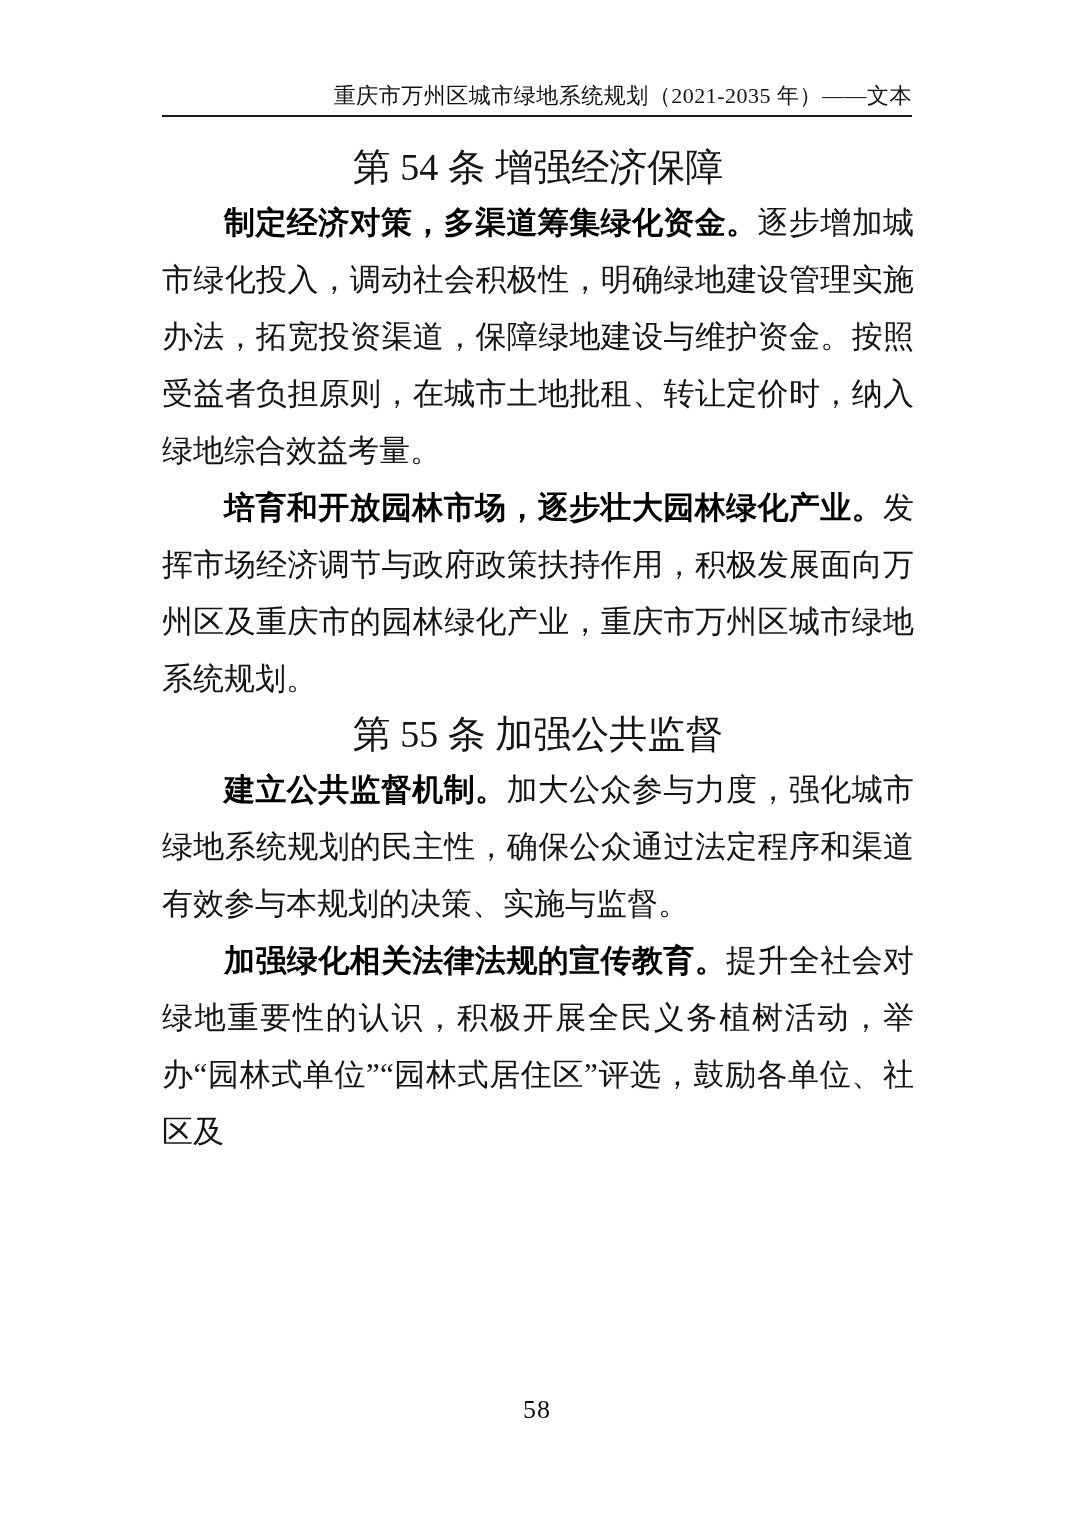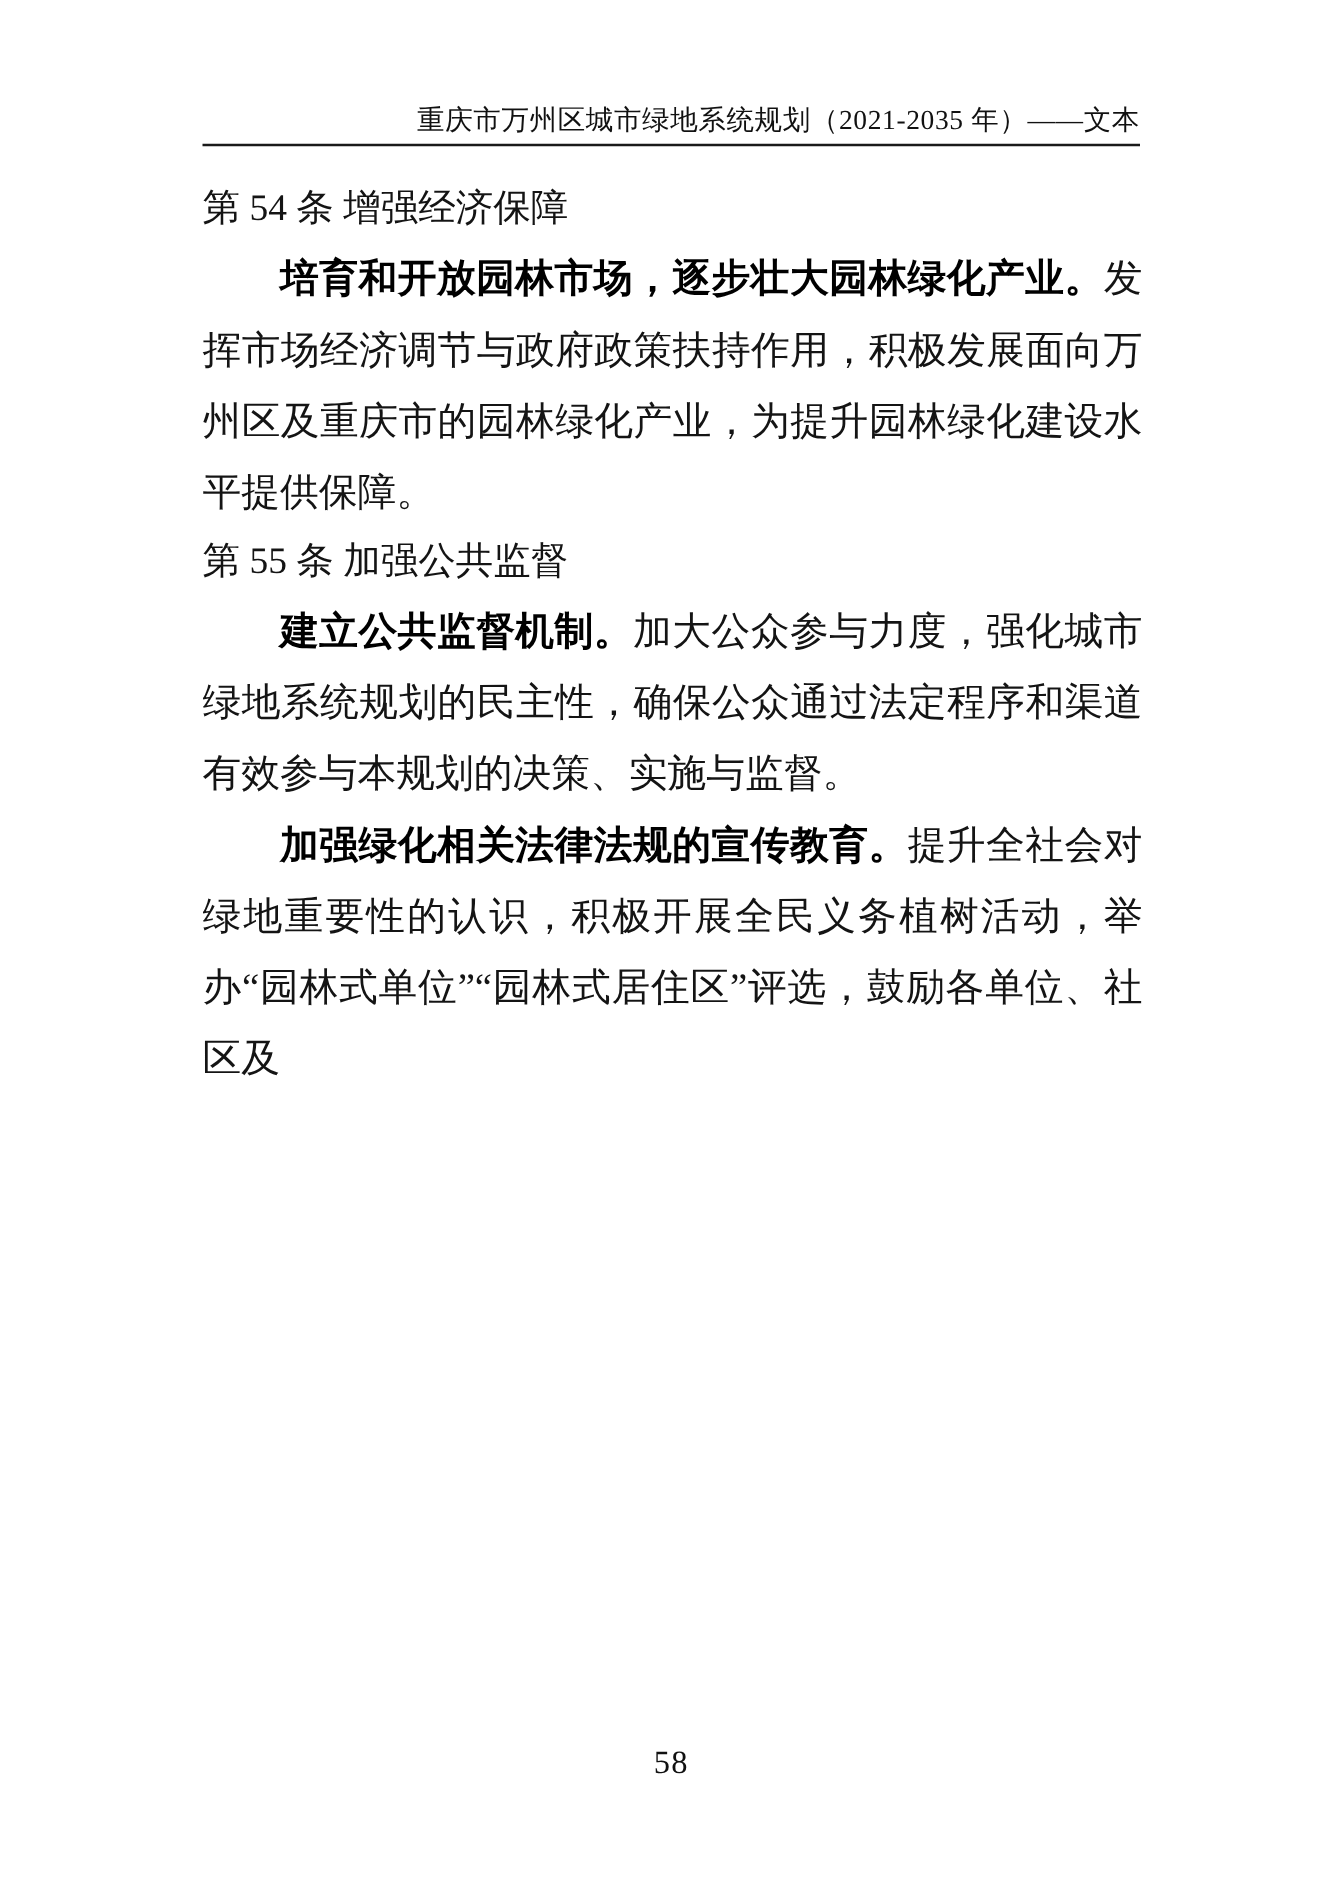"第 54 条 增强经济保障" .article-heading { font-size: 30px -> 38px; text-align: left -> center }
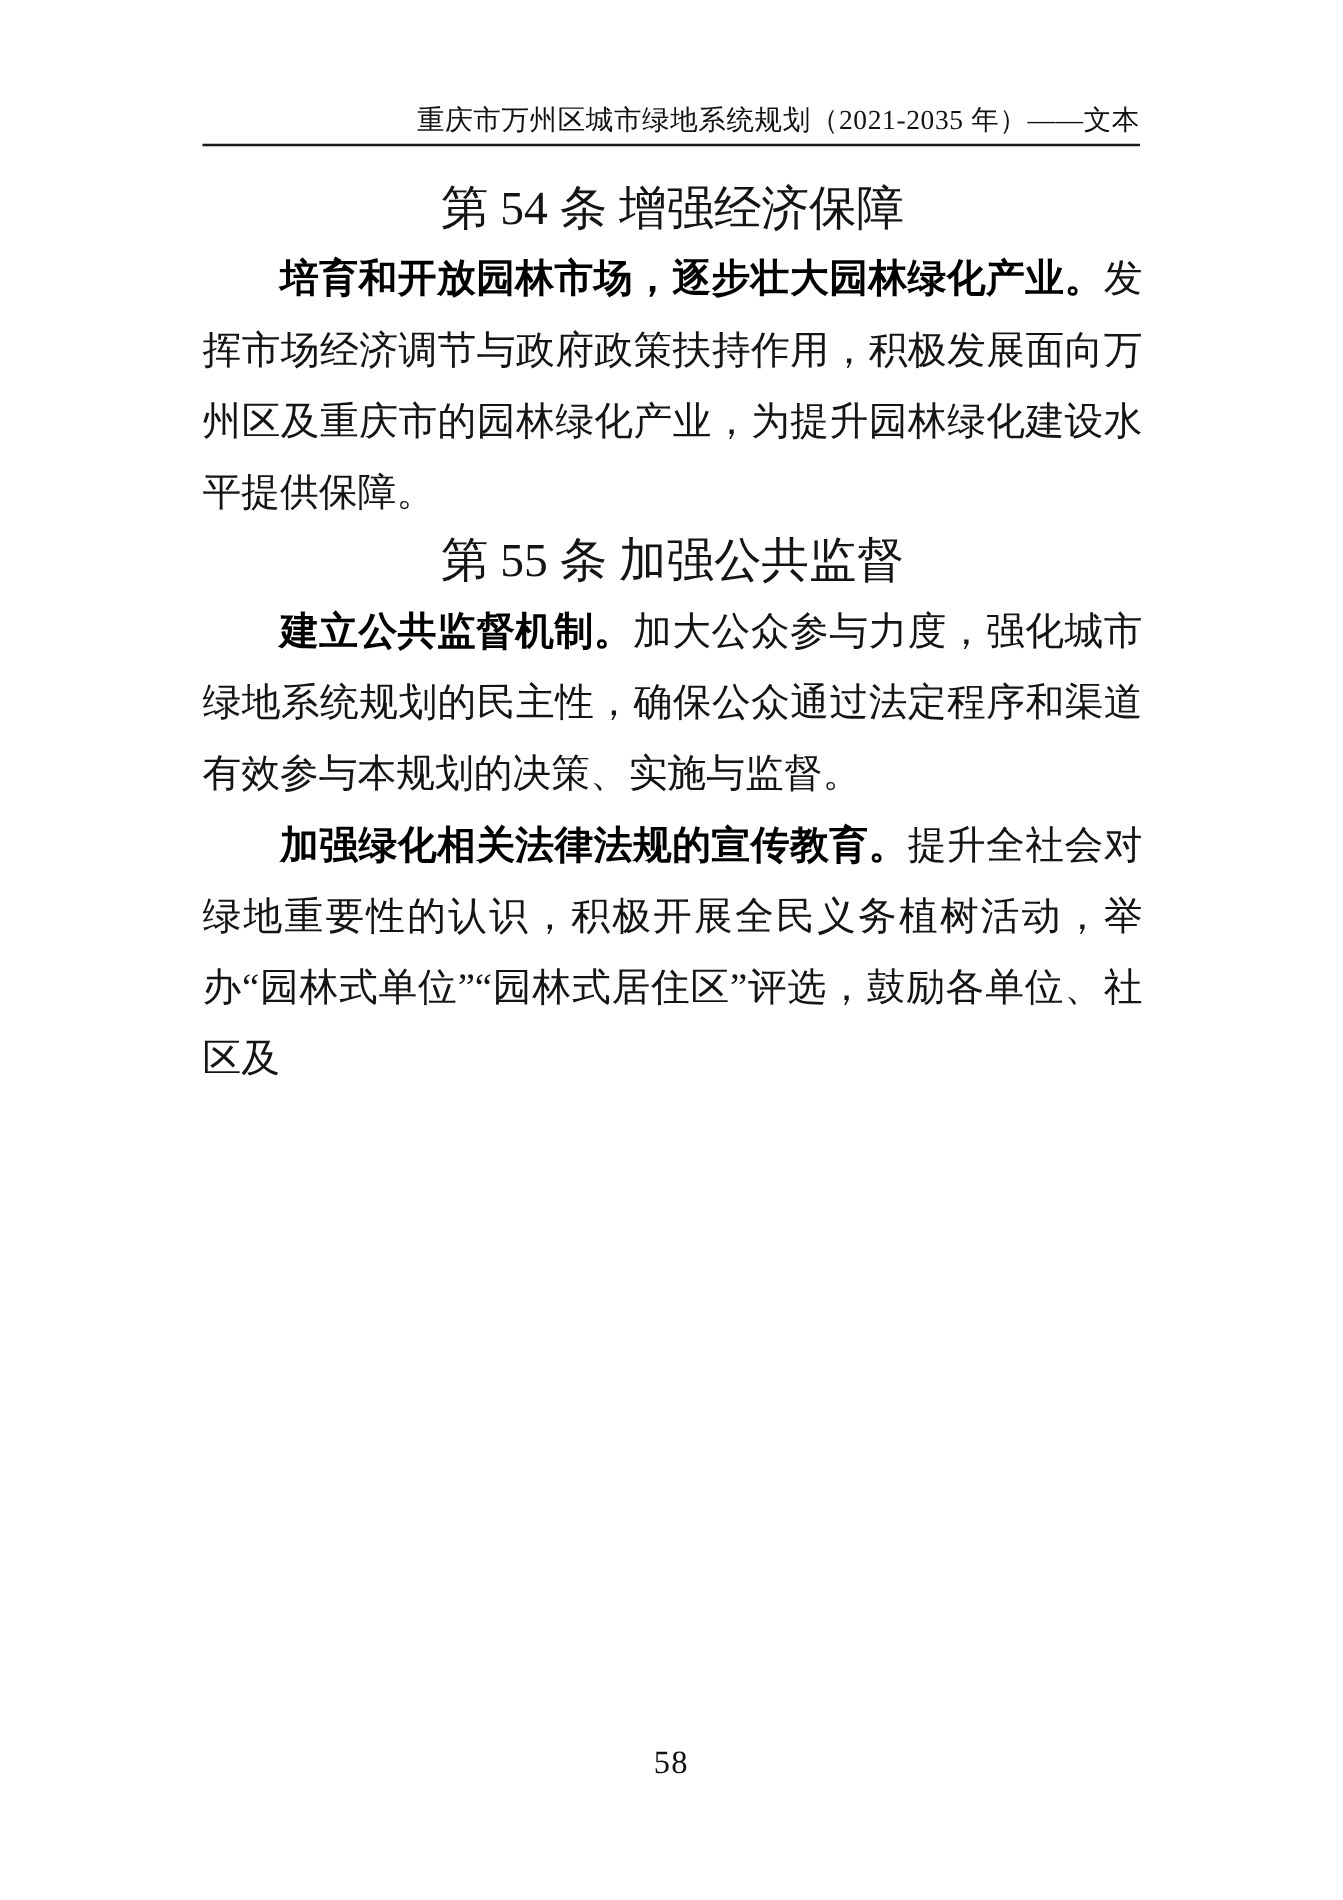"制定经济对策，多渠道筹集绿化资金。逐步增加城市绿化投入，调动社会积极性，明确绿地" p.body-paragraph { html: none -> <p><b>制定经济对策，多渠道筹集绿化资金。</b><span>逐步增加城市绿化投入，调动社会积极性，明确绿地建设管理实施办法，拓宽投资渠道，保障绿地建设与维护资金。按照受益者负担原则，在城市土地批租、转让定价时，纳入绿地综合效益考量。</span></p> }
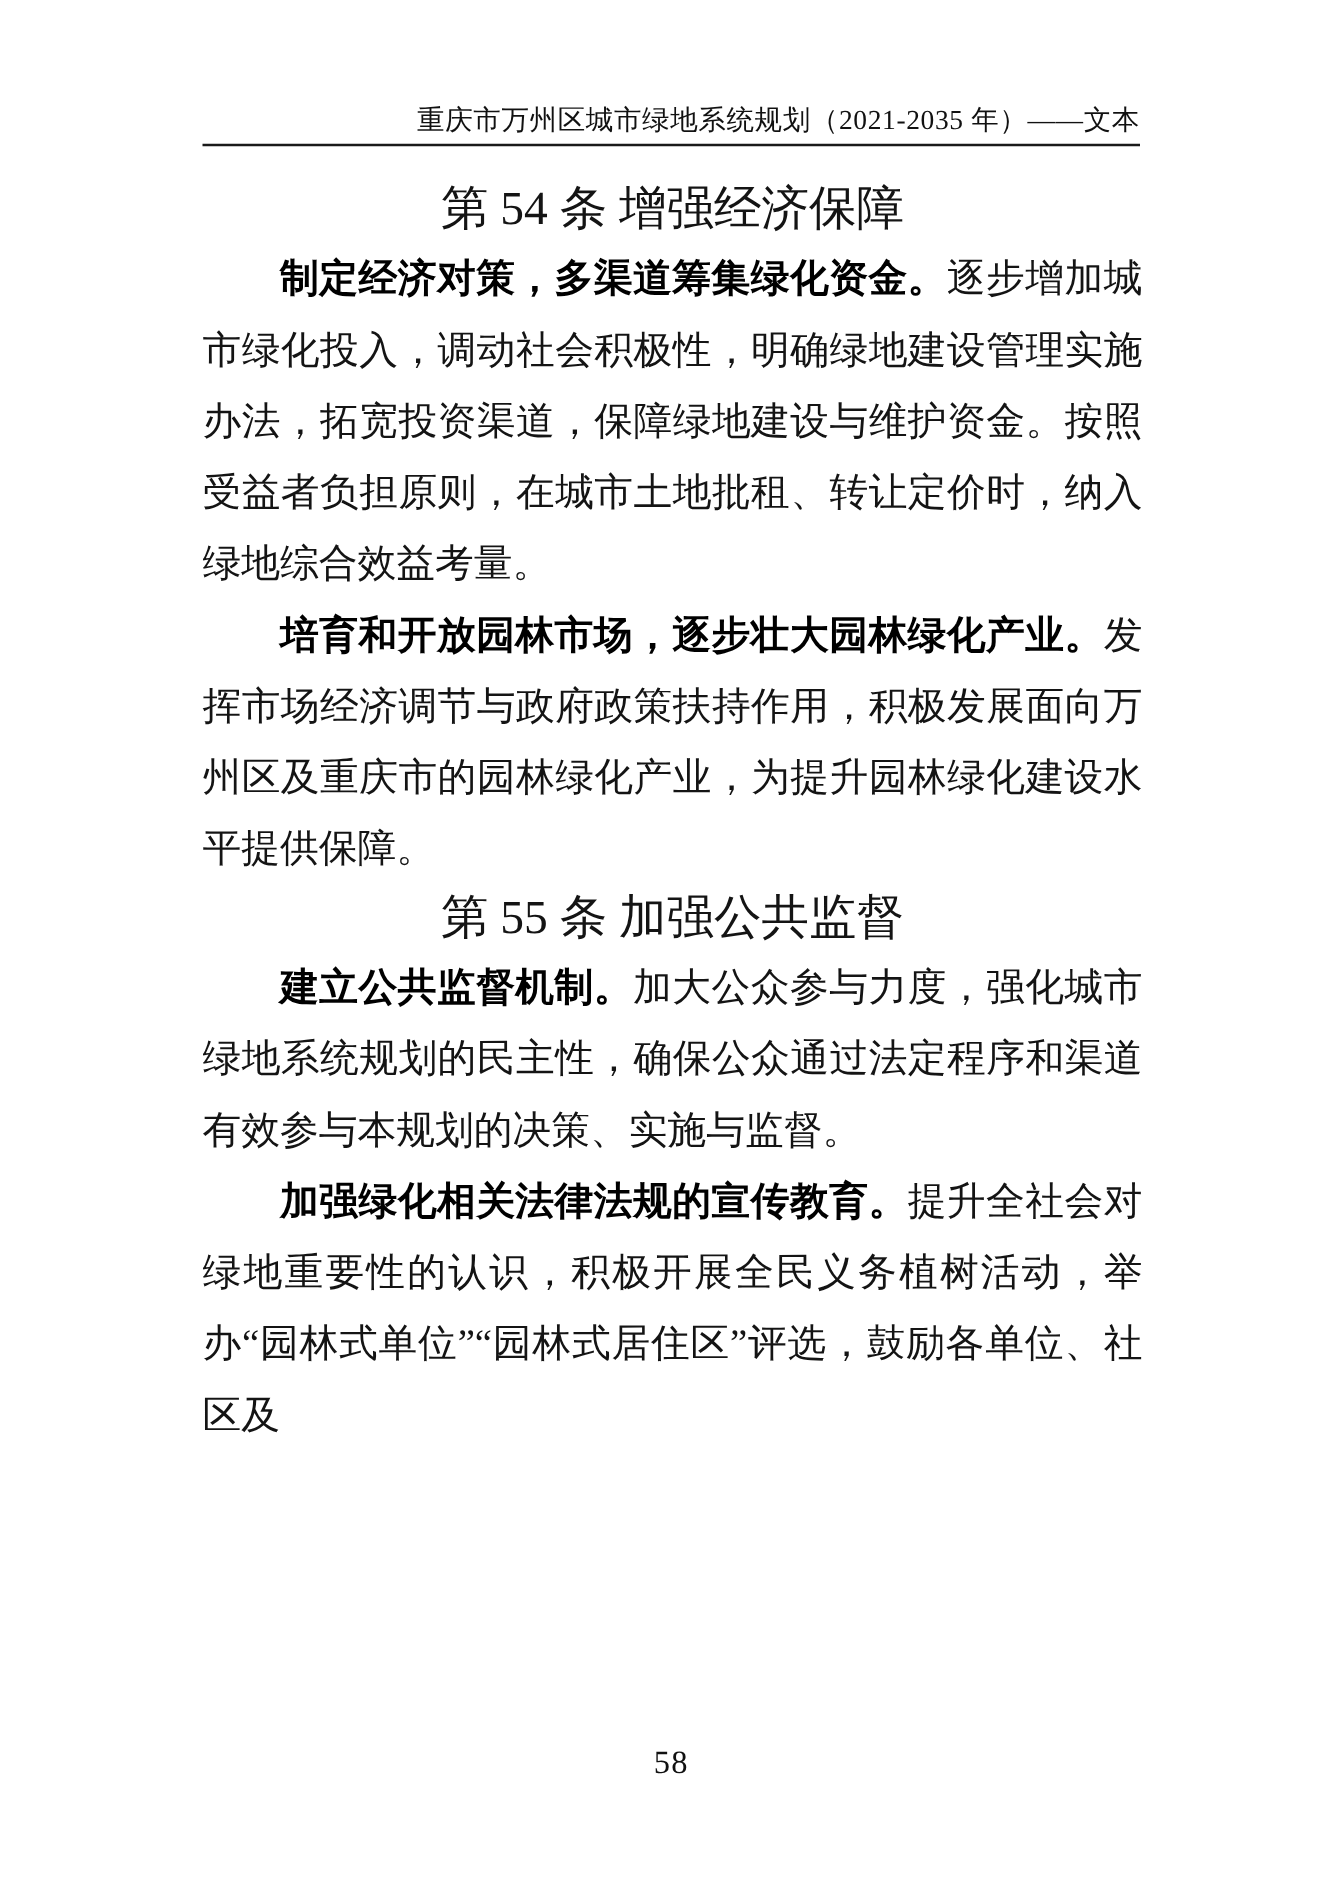"发挥市场经济调节与政府政策扶持作用，积极发展面向万州区及重庆市的园林绿化产业，为" span { text: 为提升园林绿化建设水平提供保障 -> 重庆市万州区城市绿地系统规划 }
